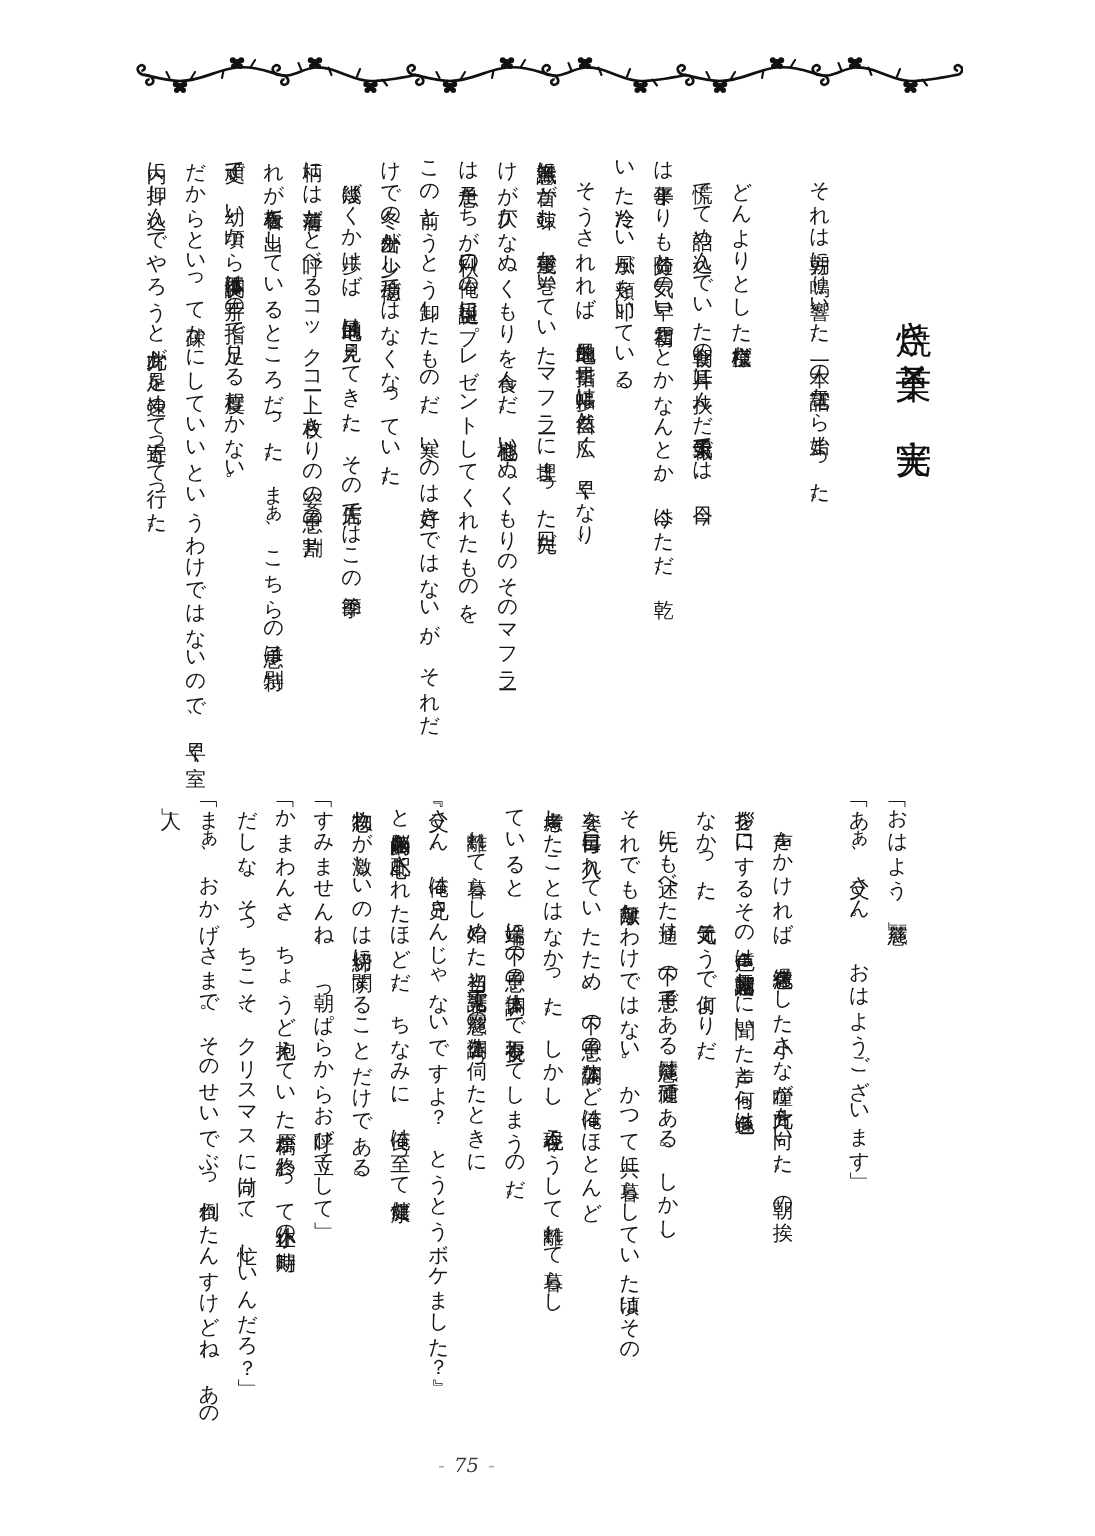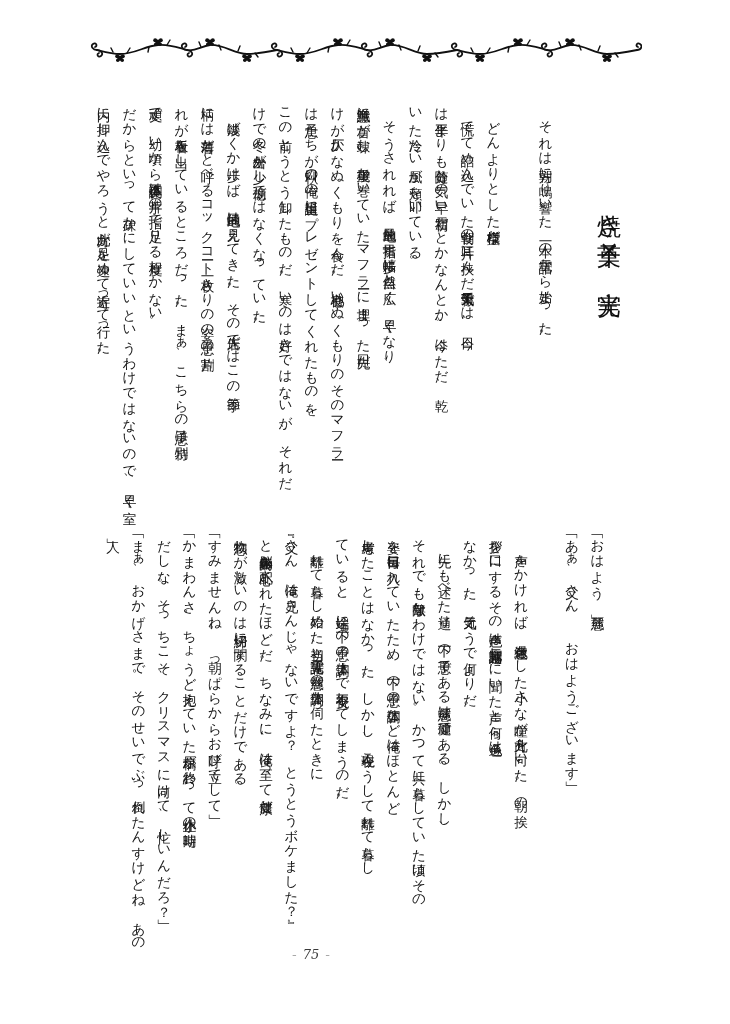"- 75 -" .page-footer { top: 946px -> 969px }
